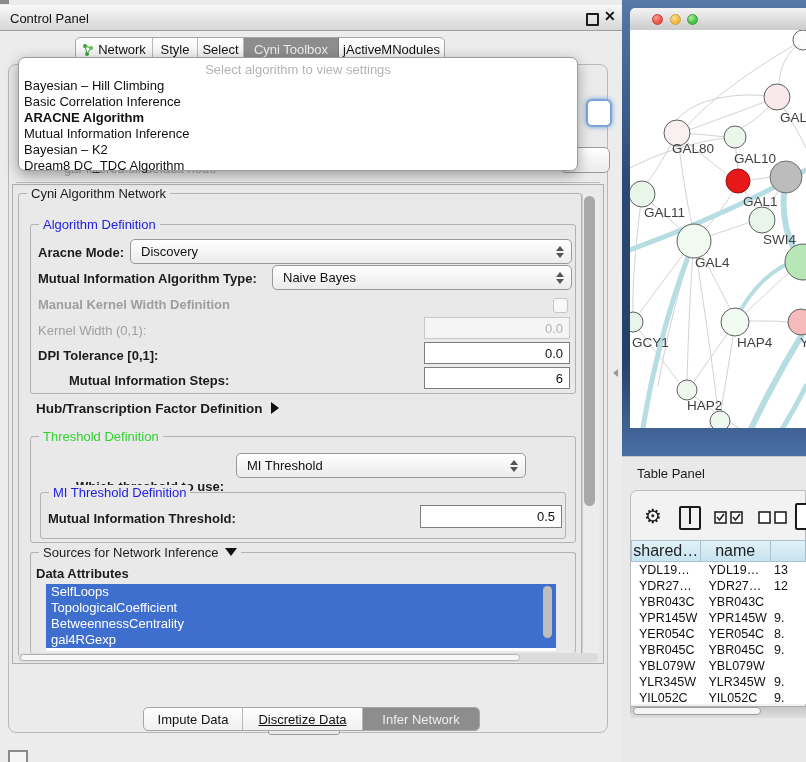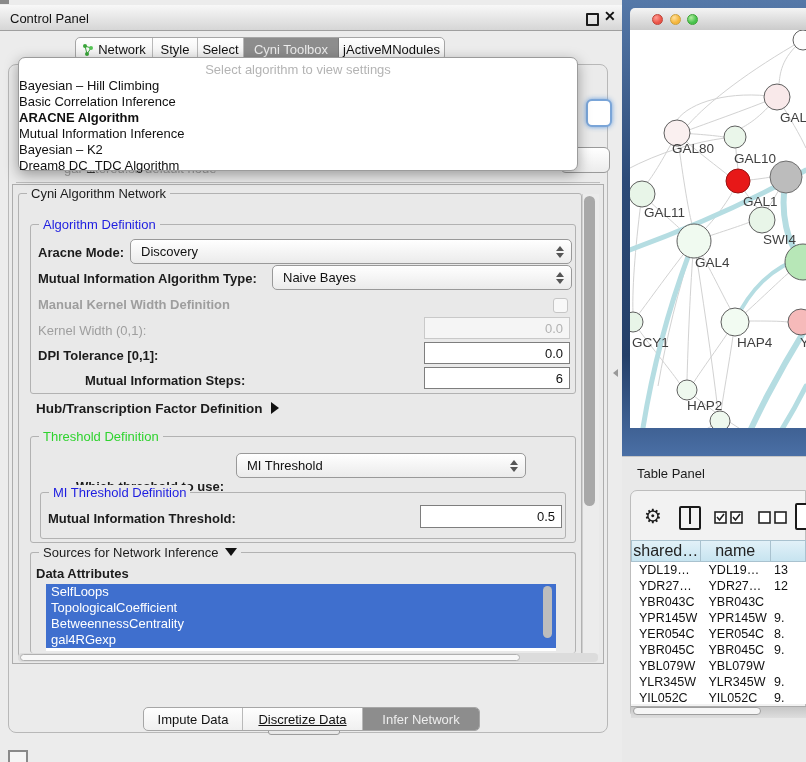"Bayesian – Hill Climbing" .popup-item { padding-left: none -> 5px }
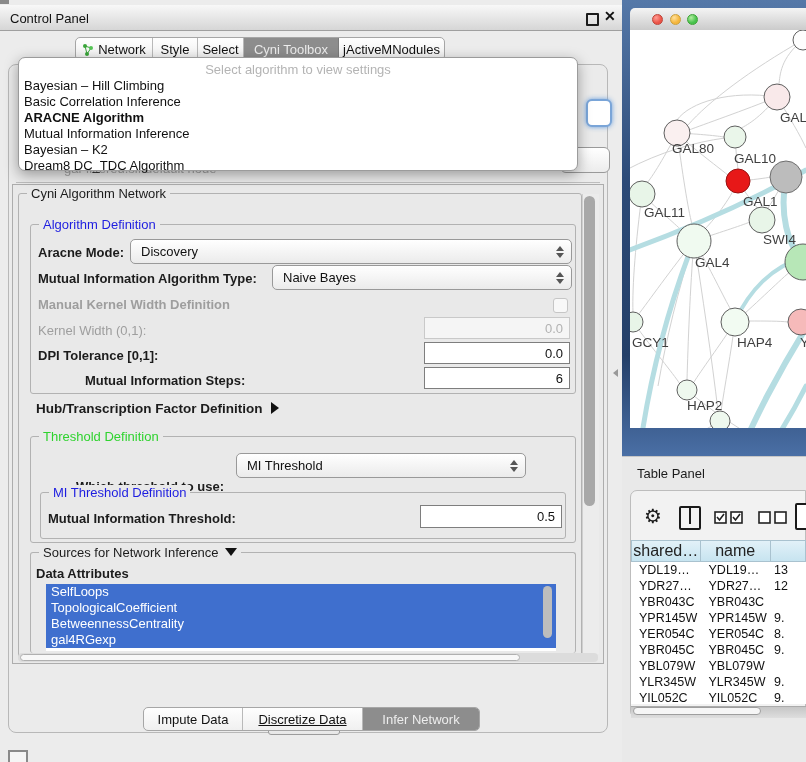"Mutual Information Steps:" div.lbl { left: 38px -> 22px }
